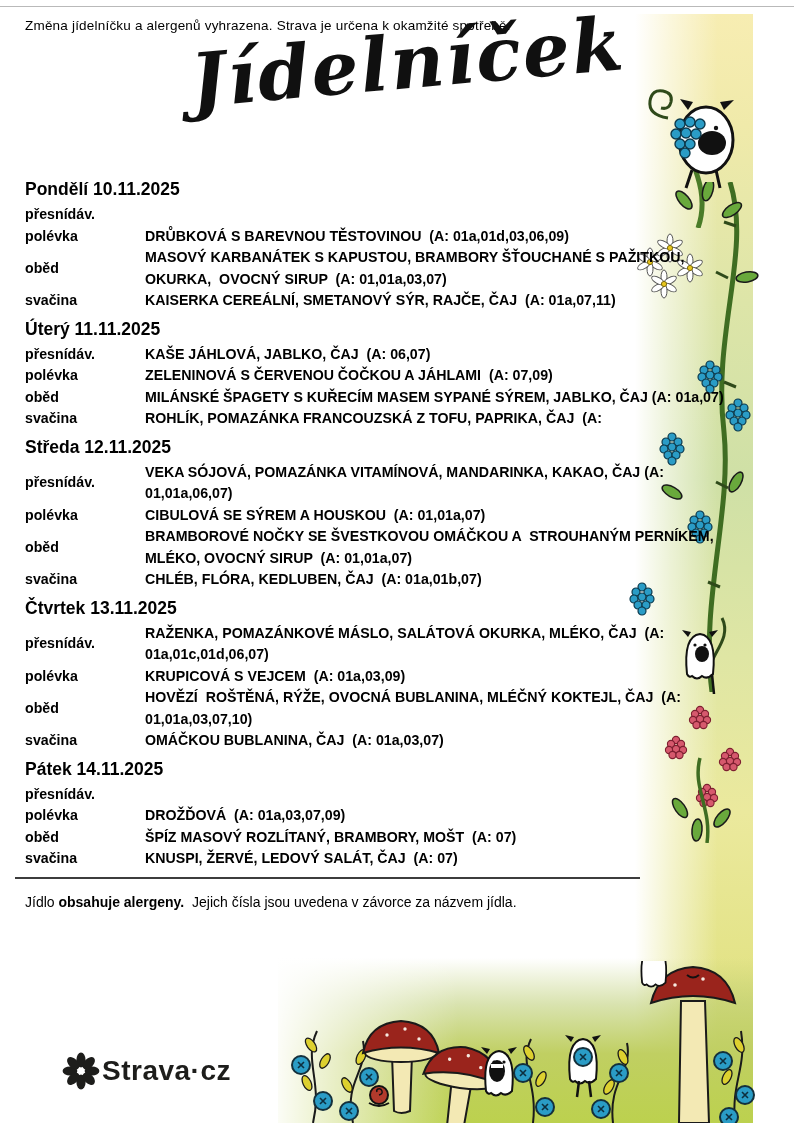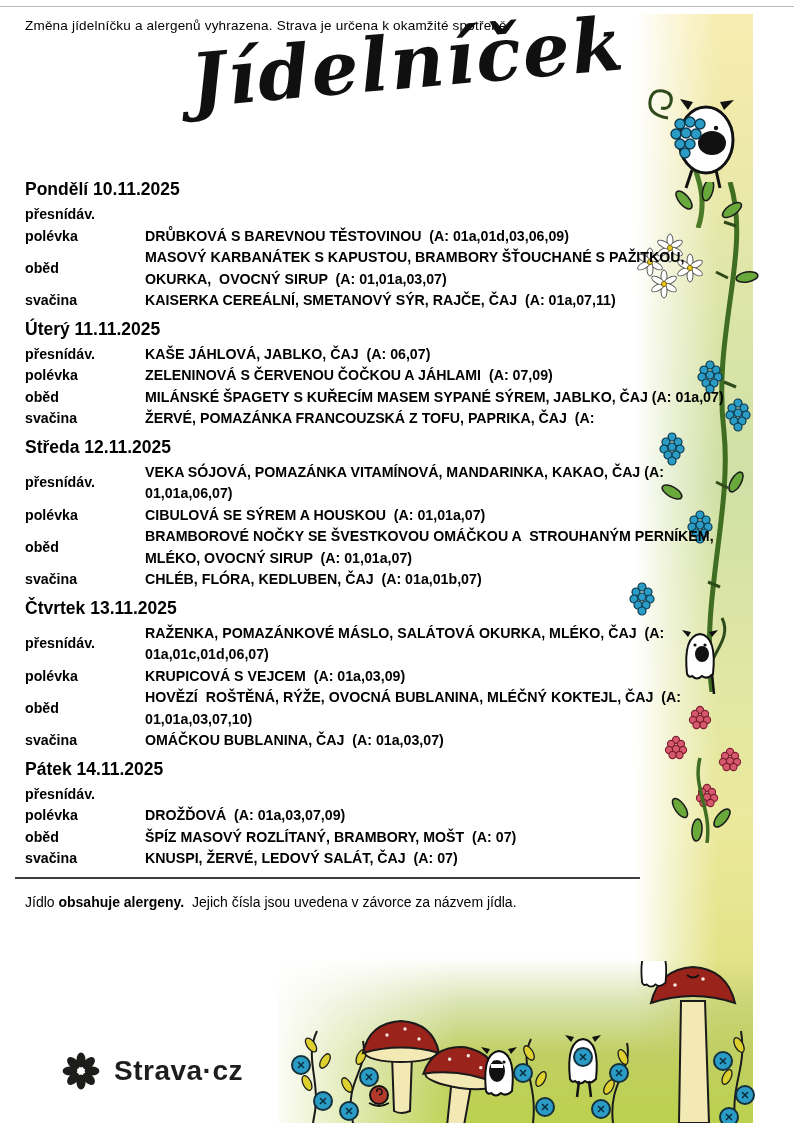"ŽERVÉ, POMAZÁNKA FRANCOUZSKÁ Z TOFU," div.meal-text { text: ŽERVÉ -> ROHLÍK }
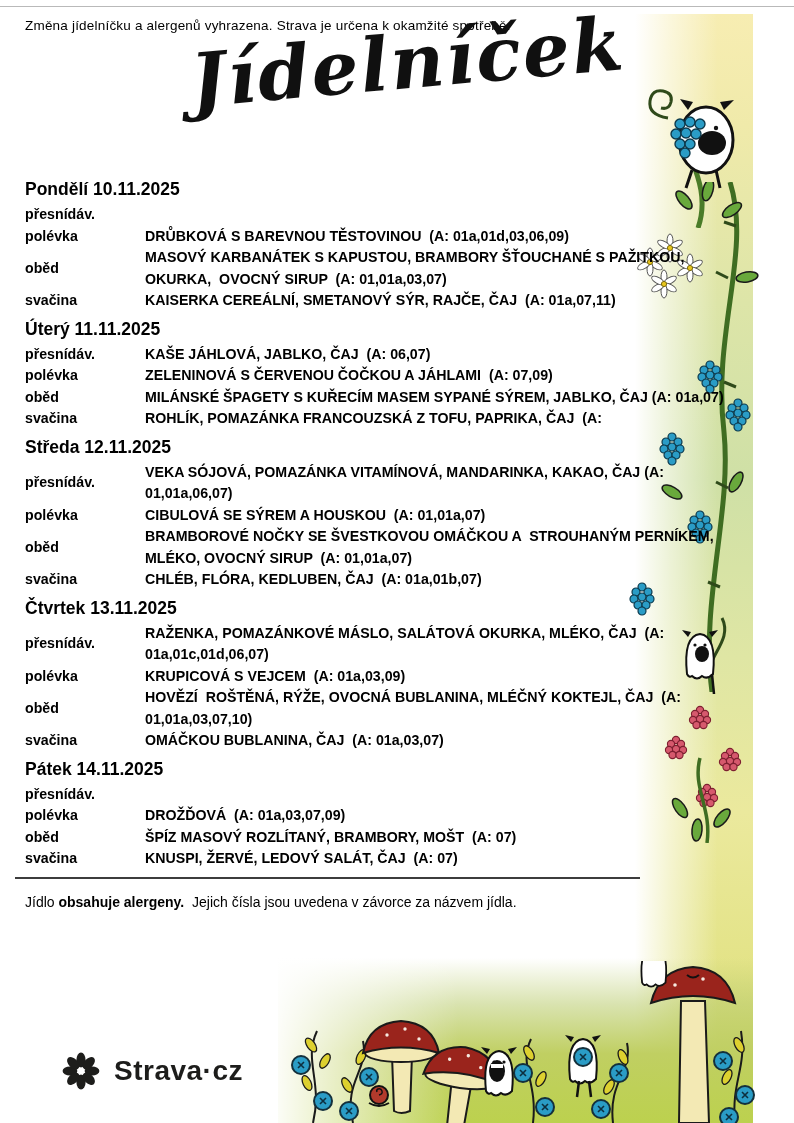"Strava·cz" .logo { gap: 14px -> 2px }
